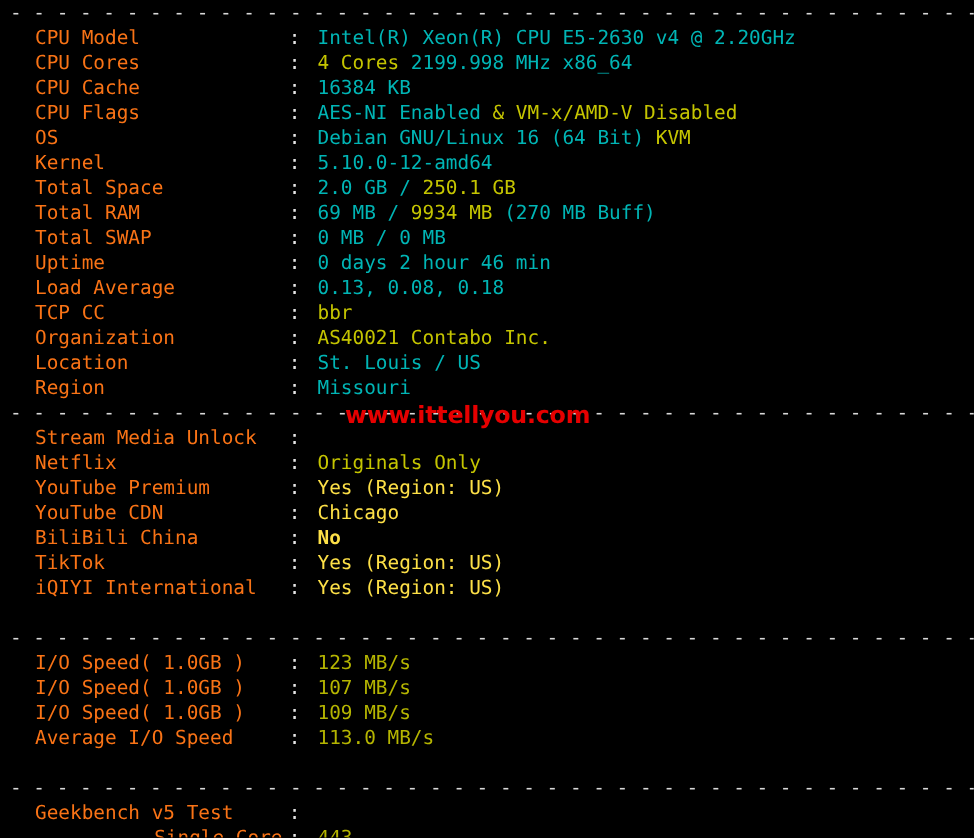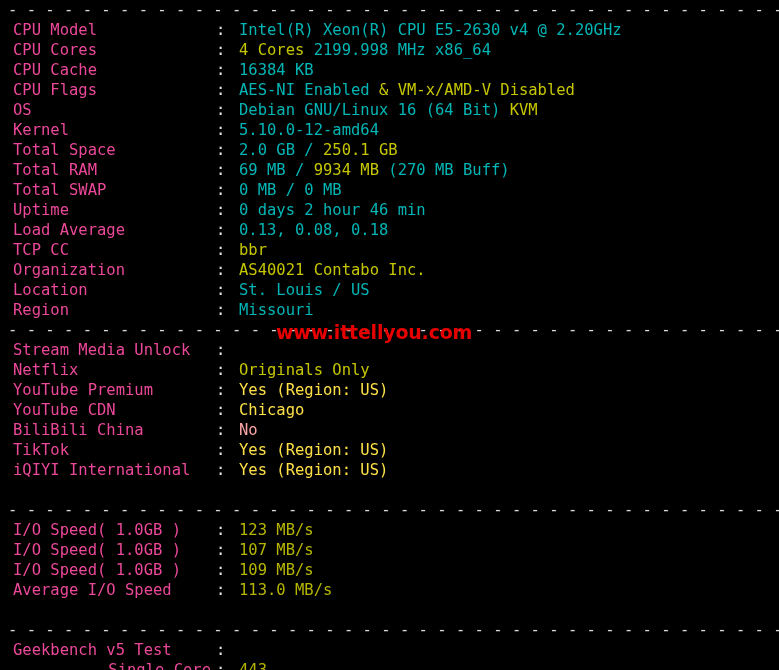"CPU Model" .label { color: #ec4899 -> #f97316; margin-left: none -> 15px }
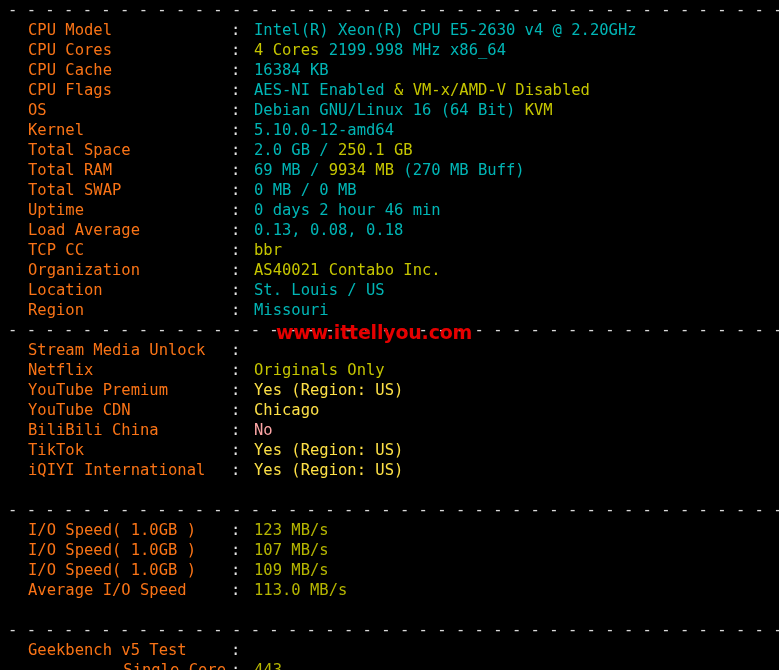"No" .c-red { color: #fca5a5 -> #fde047; font-weight: none -> bold }
